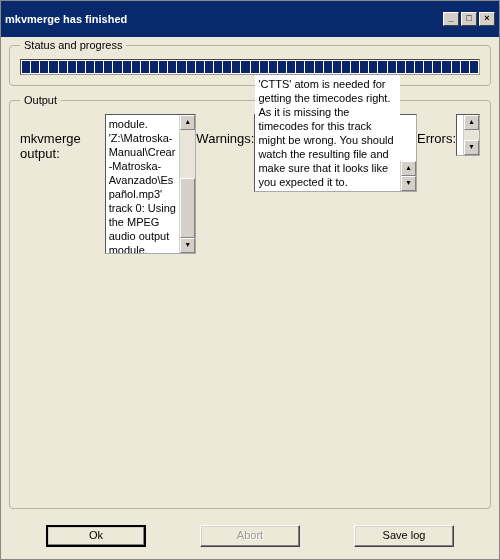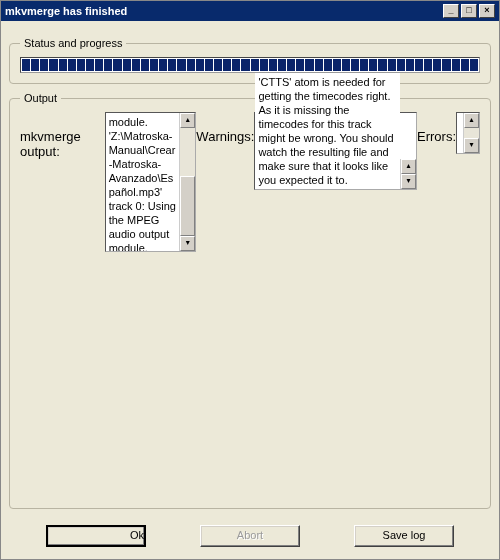"mkvmerge has finished" .titlebar { height: 20px -> 36px }
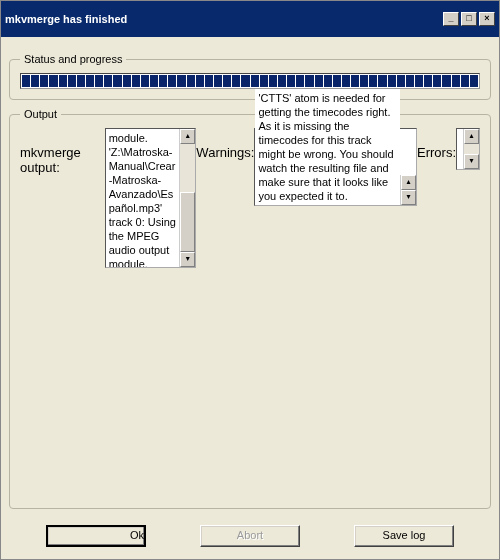"Status and progress" .content { padding: 16px 8px 8px -> 2px 8px 8px }
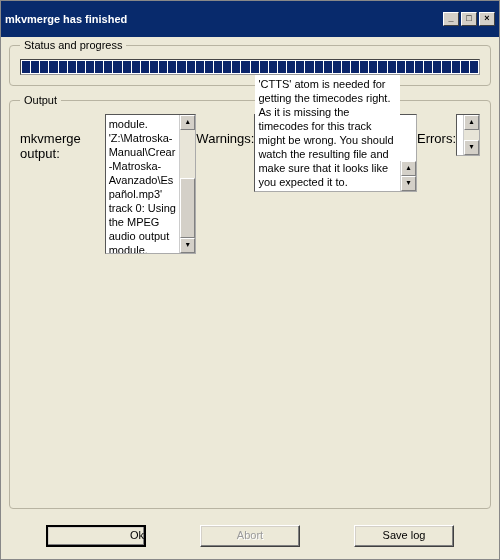"Ok" .btn.default { text-align: right -> none }
